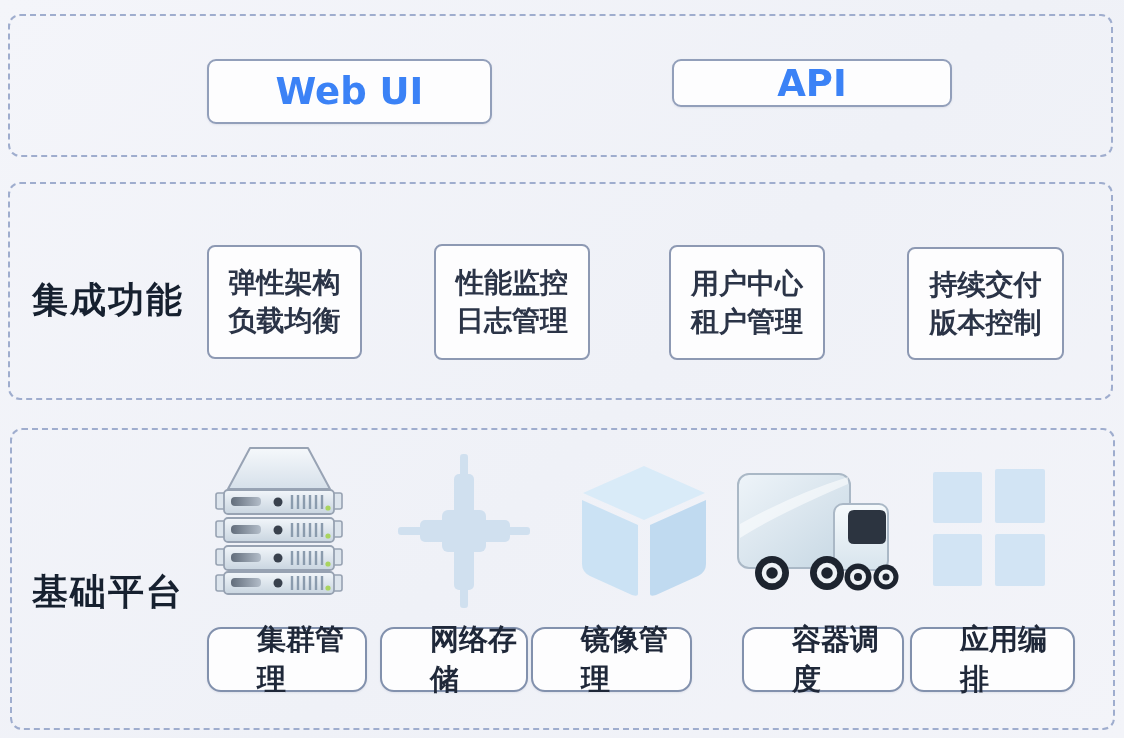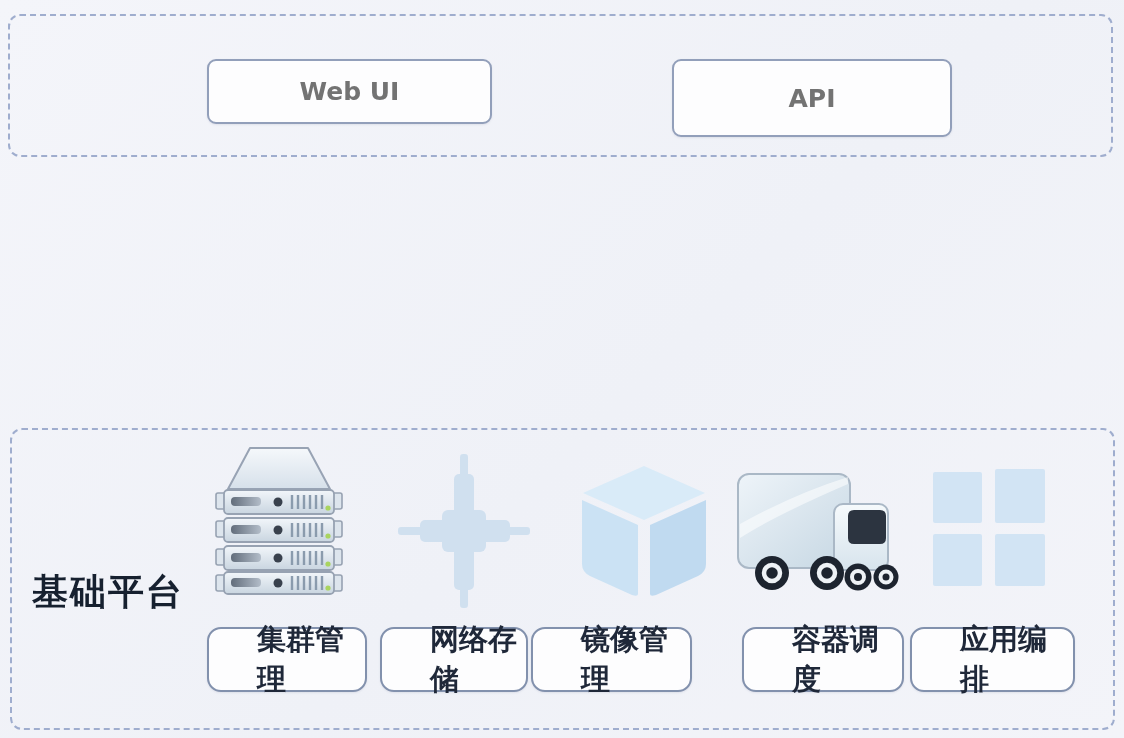"Web UI" .pill-btn { color: #737373 -> #3b82f6; font-size: 25px -> 37px }
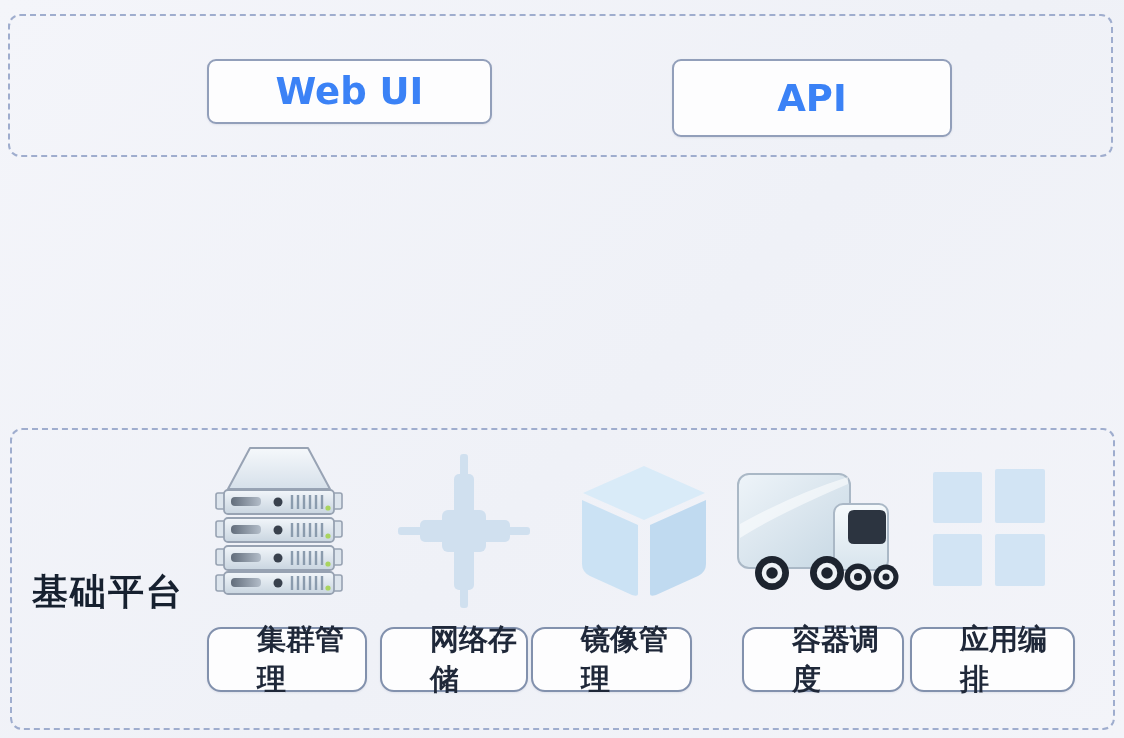"API" .btn-api { height: 78px -> 48px }
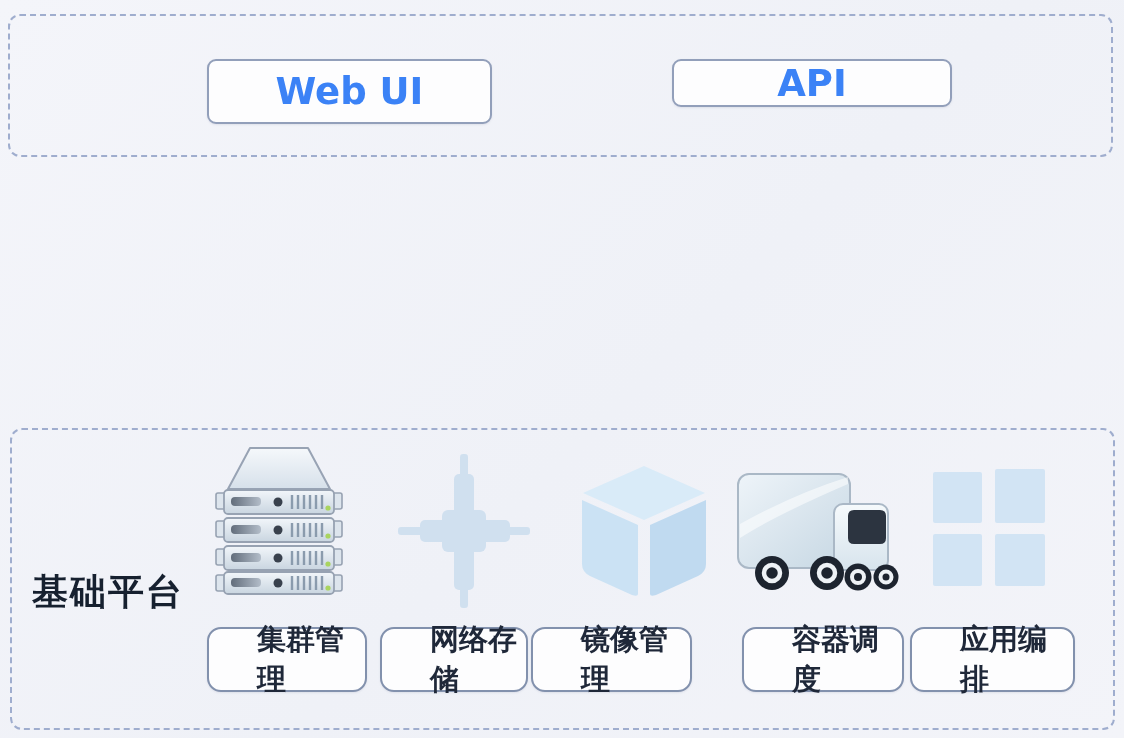"集成功能" div.layer { html: none -> <div> <div>集成功能</div> <div> <span>弹性架构</span> <span>负载均衡</span> </div> <div> <span>性能监控</span> <span>日志管理</span> </div> <div> <span>用户中心</span> <span>租户管理</span> </div> <div> <span>持续交付</span> <span>版本控制</span> </div> </div> }
